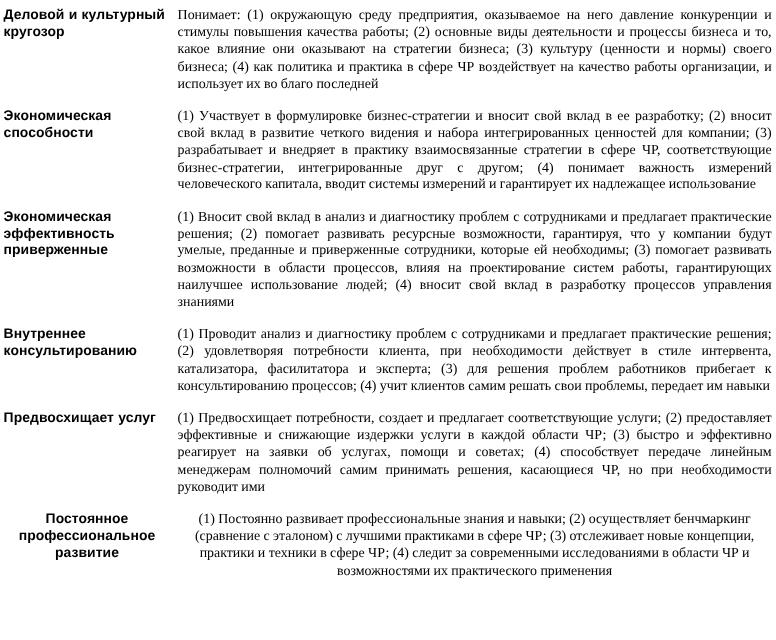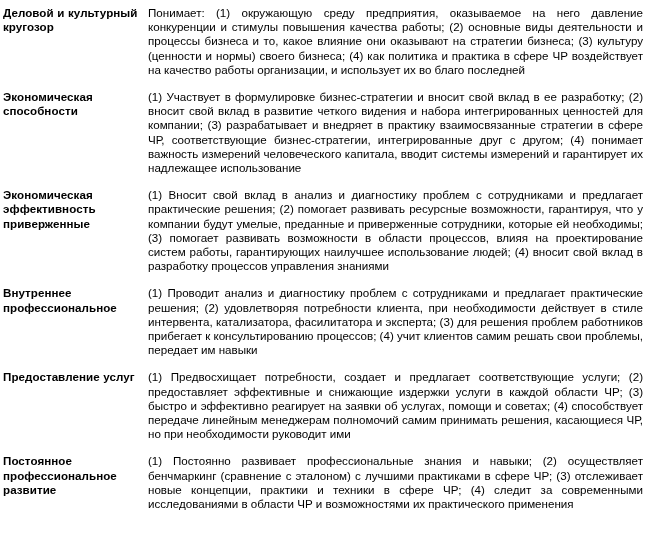"Понимает: (1) окружающую среду" .desc-cell .para { font-family: none -> Liberation Serif, serif }
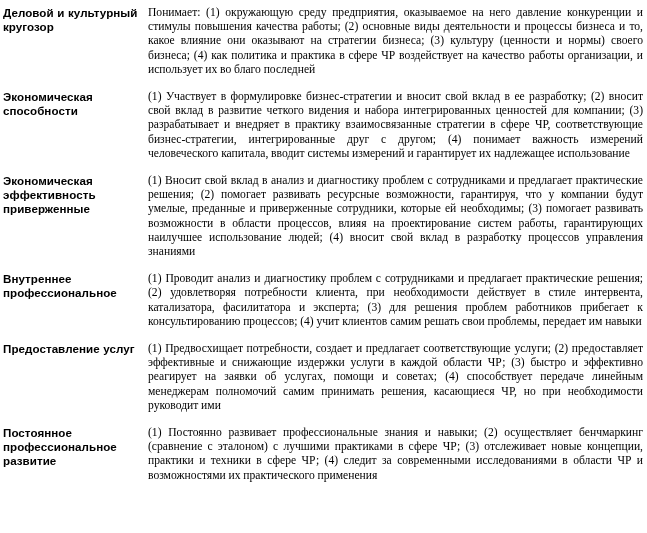"Внутреннее профессиональное" td.label-cell { text: профессиональное -> консультированию }
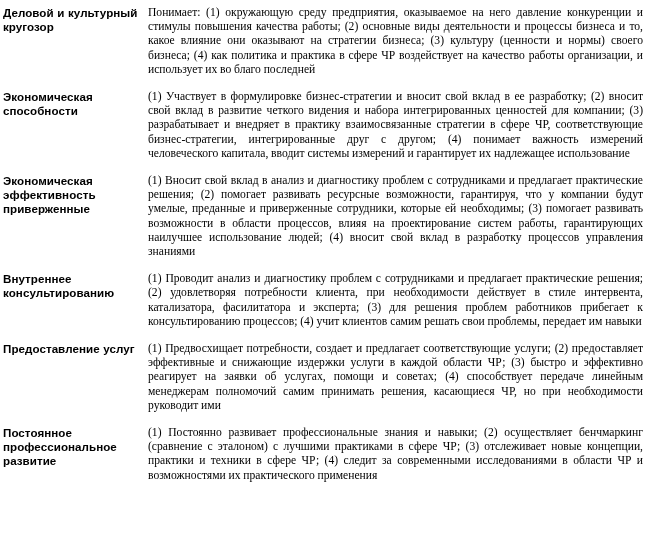"Предоставление услуг" td.label-cell { text: Предоставление -> Предвосхищает }
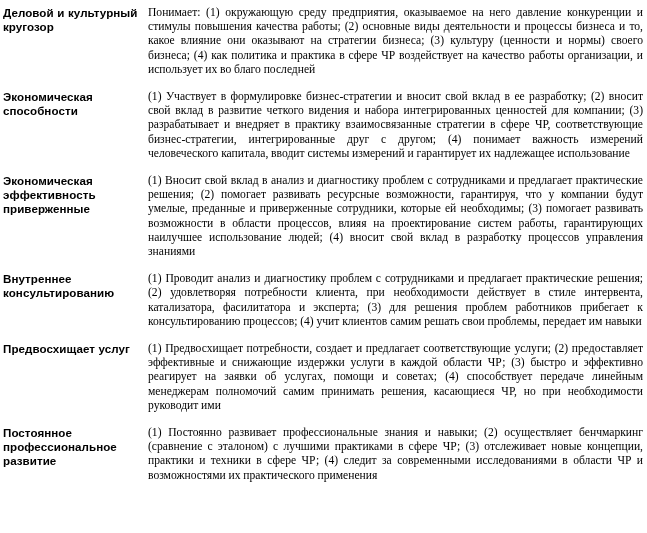"Постоянное профессиональное развитие" tr.competency-row:last-child > td { text-align: none -> center }
